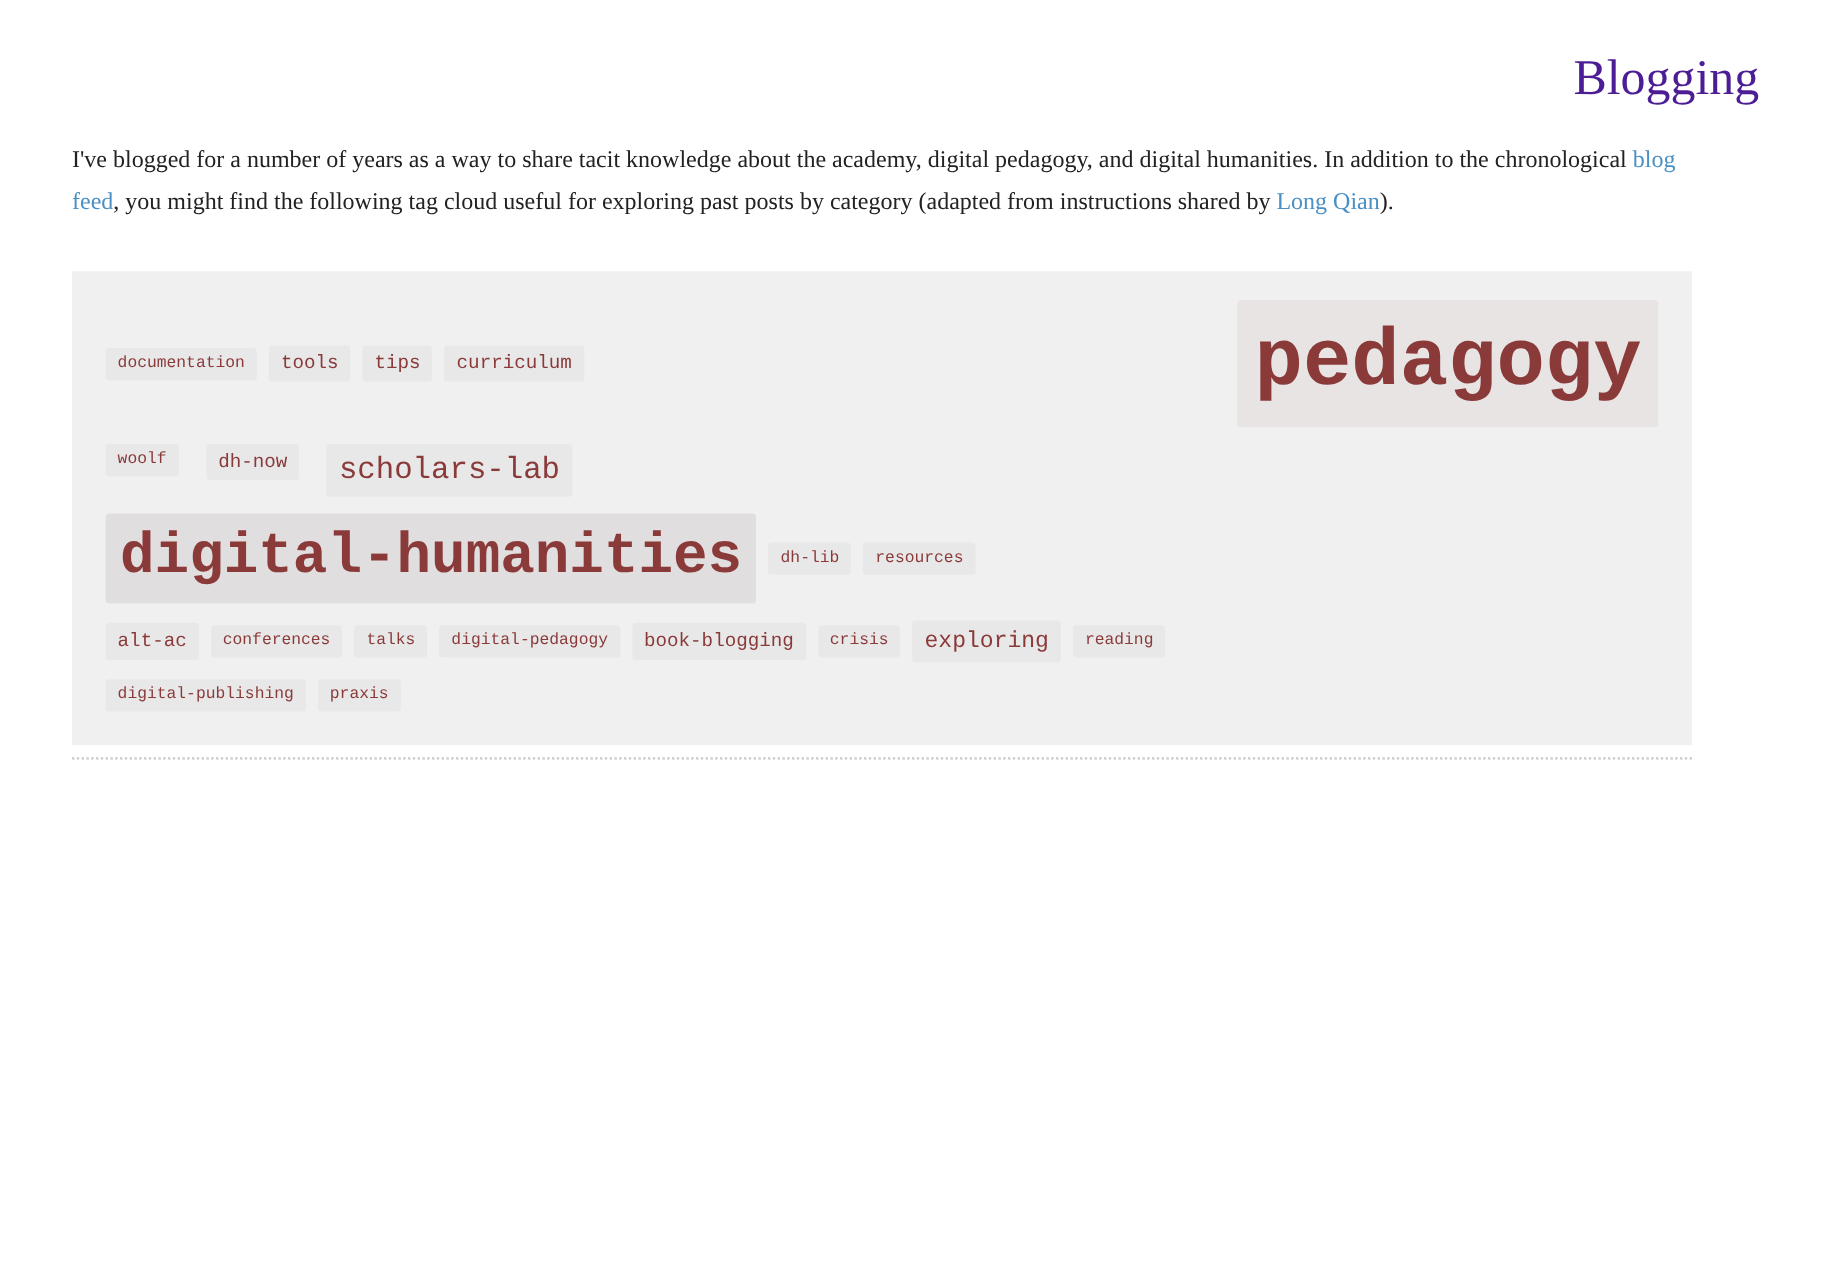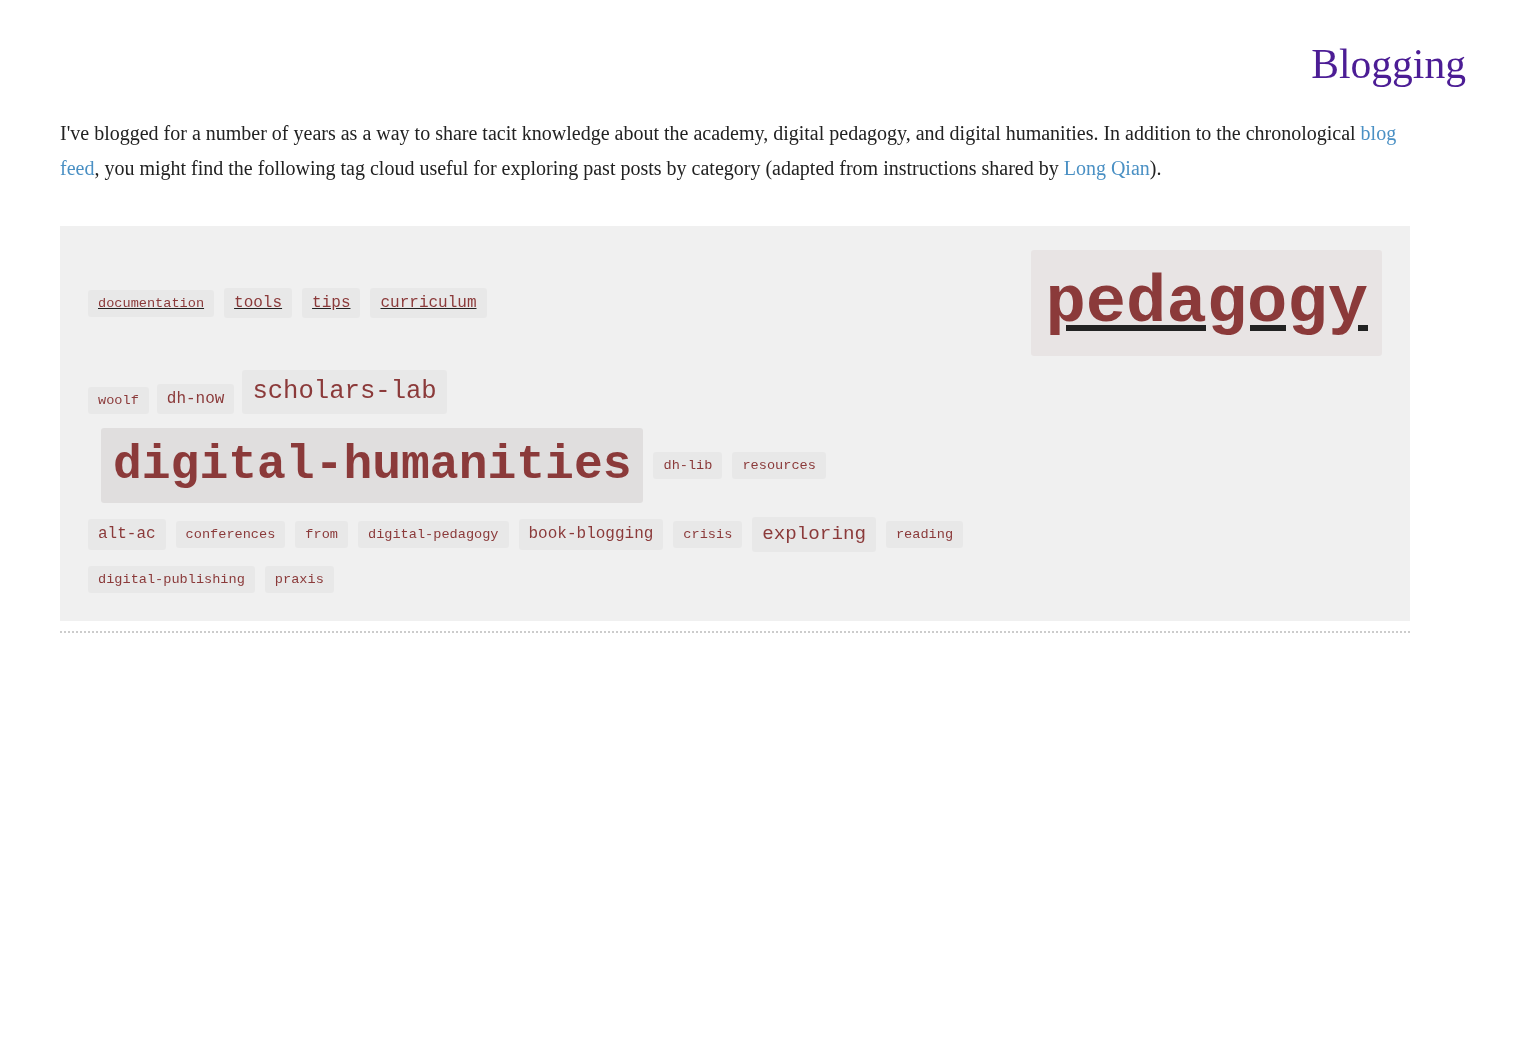"documentation" div.tag-row { text-decoration: underline -> none }
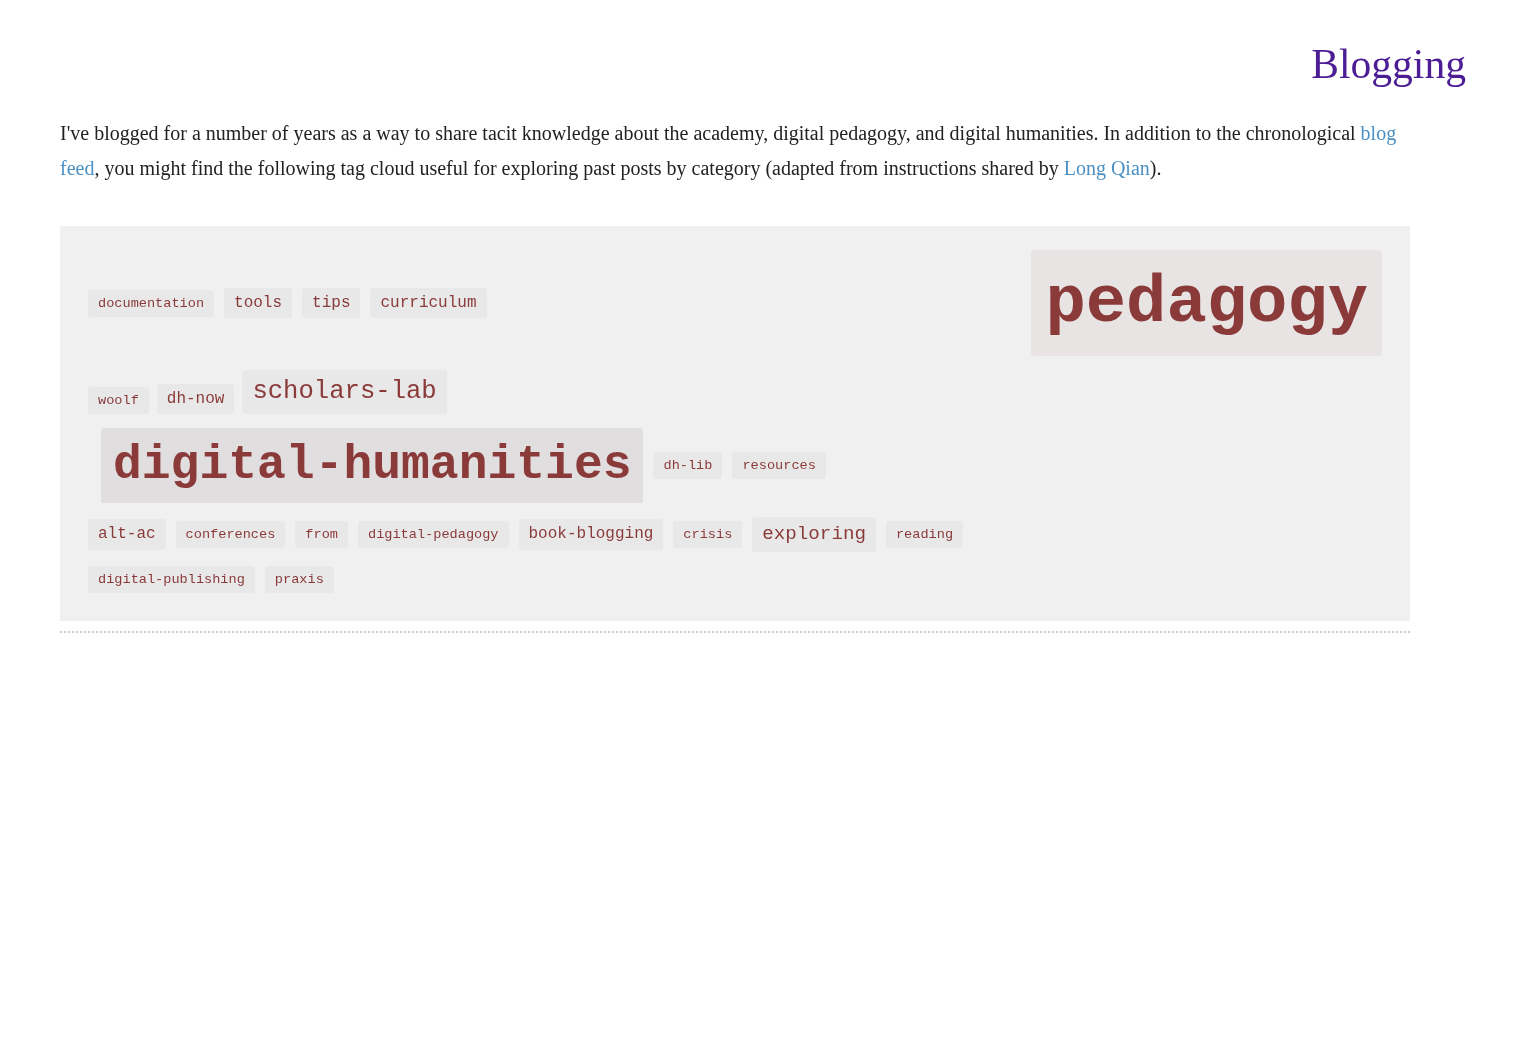"woolf" div.tag-row { align-items: flex-end -> flex-start; gap: 6px 8px -> 6px 23px }
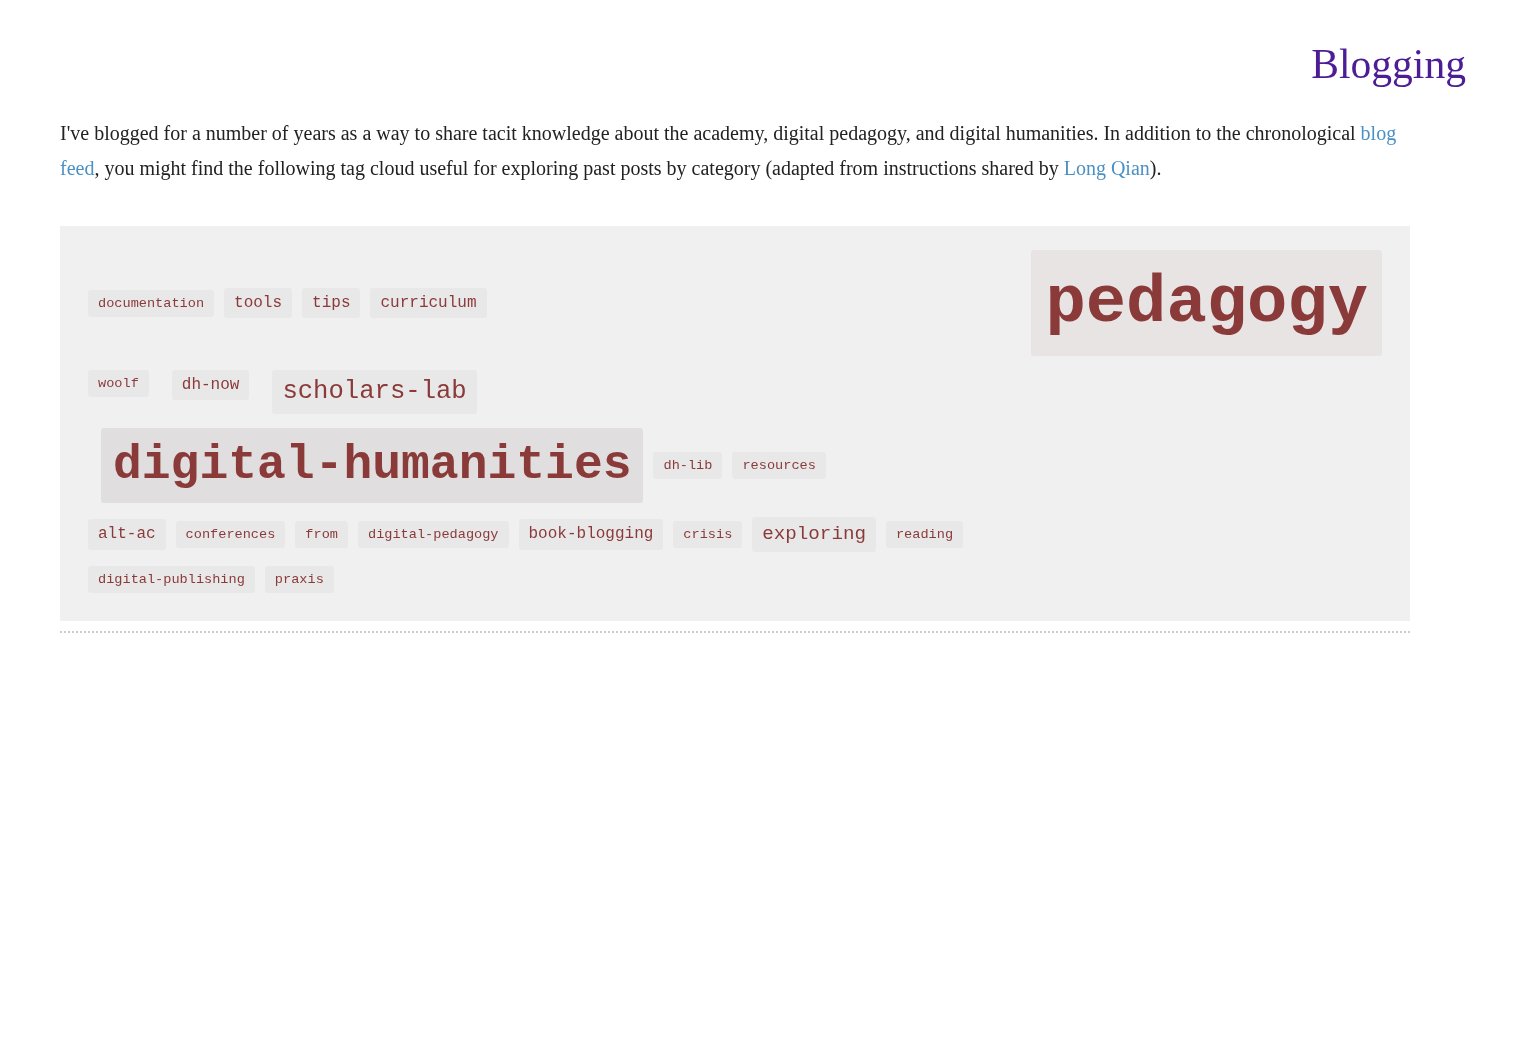"digital-humanities" div.tag-row { margin-left: 13px -> none }
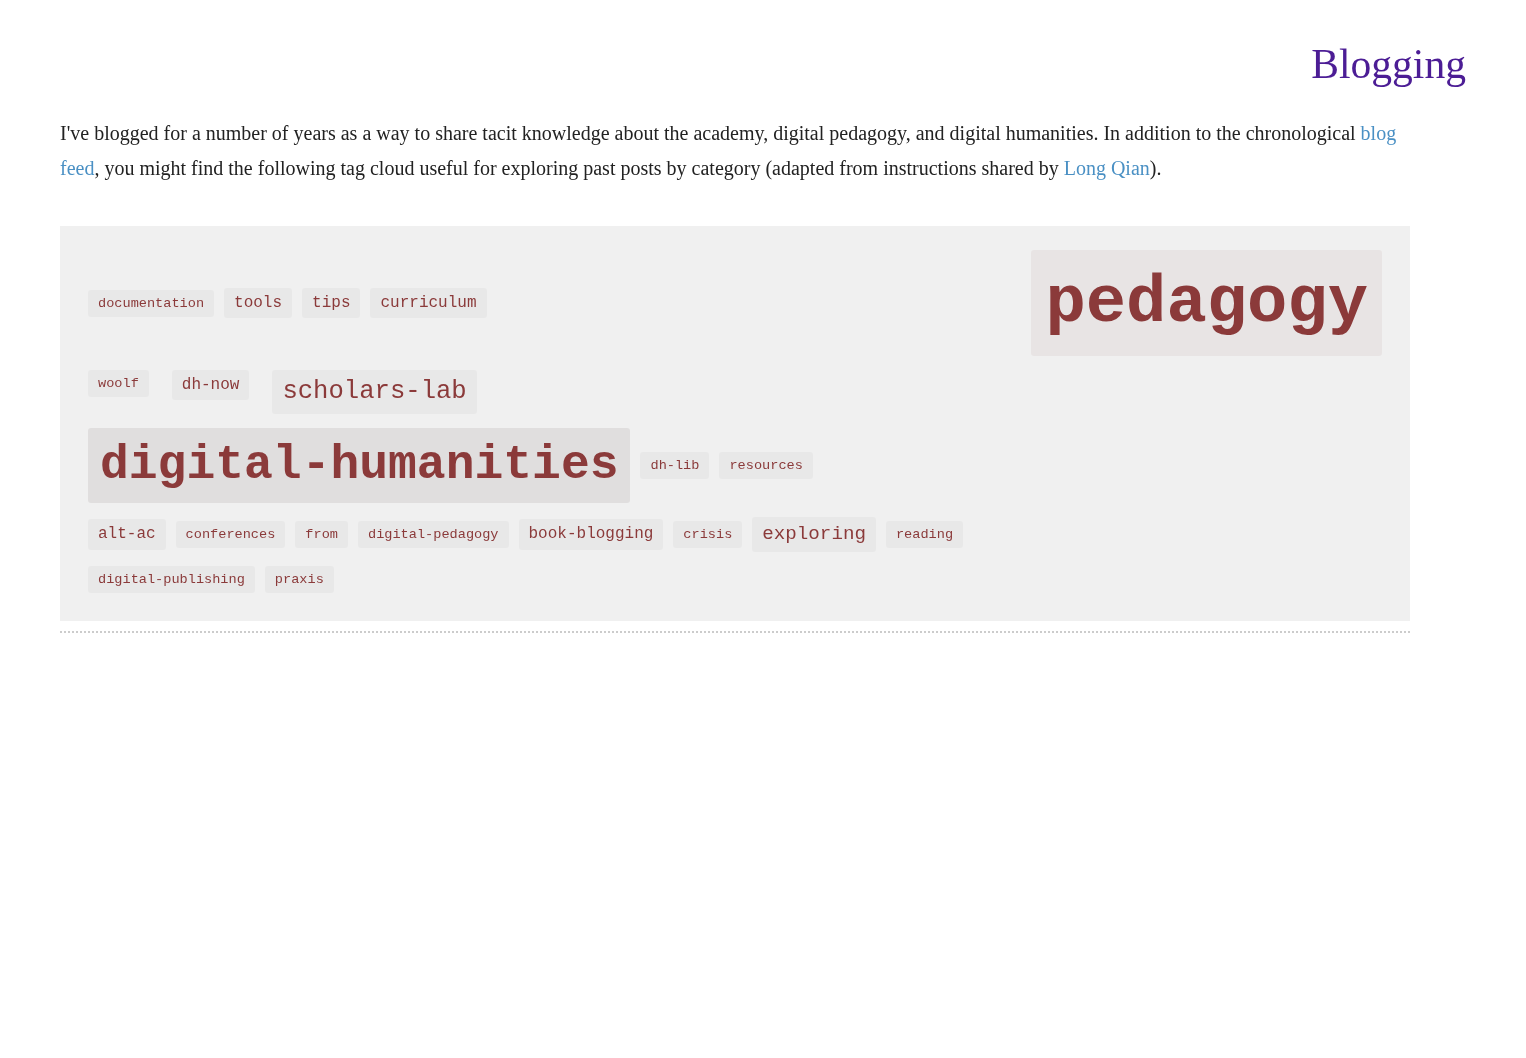"from" a.tag { text: from -> talks }
